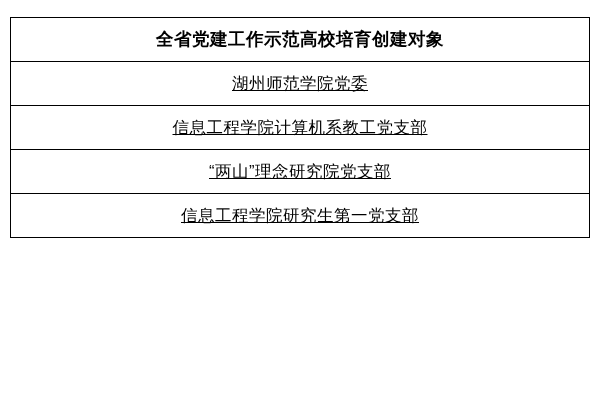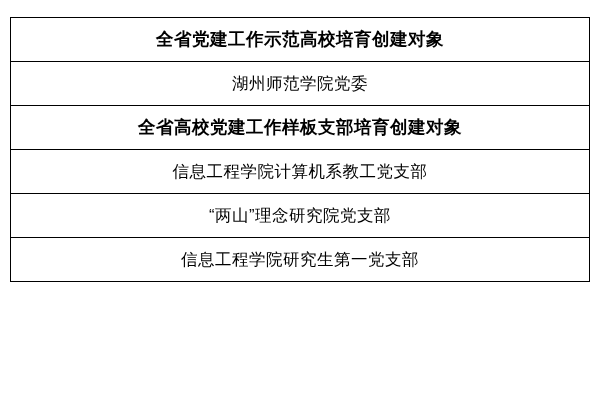"湖州师范学院党委" #doc-table tr.item-row td { text-decoration: none -> underline }
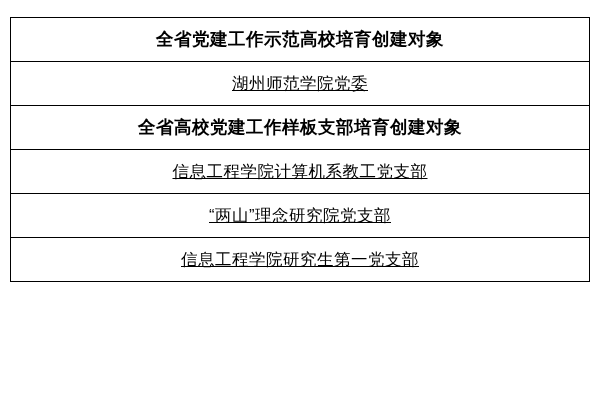"全省高校党建工作样板支部培育创建对象" tr.header-row { html: <tr> <td>全省高校党建工作样板支部培育创建对象</td> </tr> -> none }
